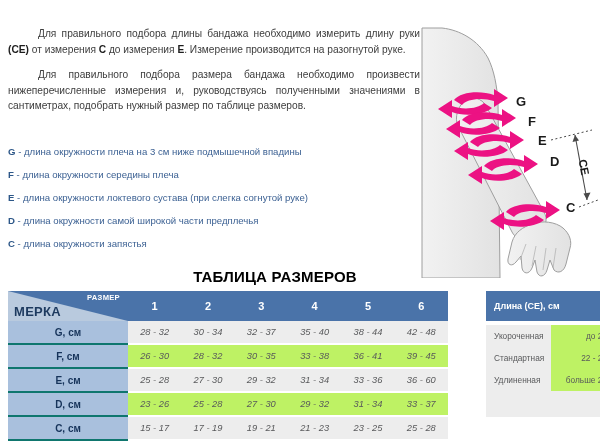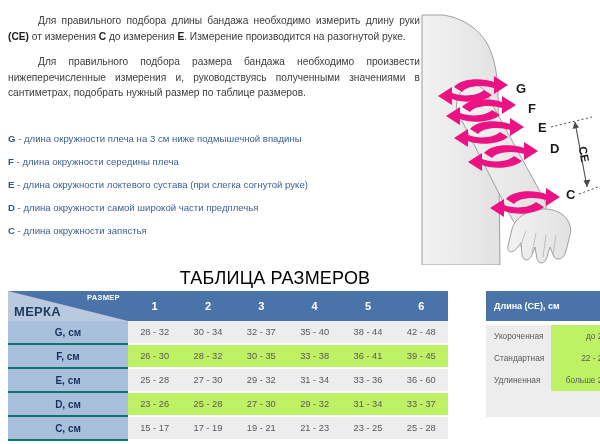"Для правильного подбора длины бандажа" #top-section { top: 3px -> 16px }
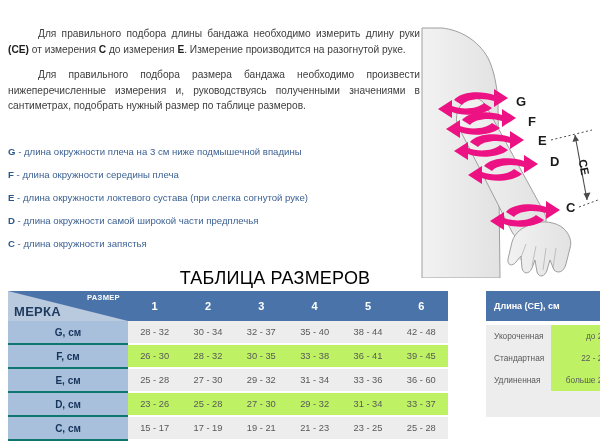"ТАБЛИЦА РАЗМЕРОВ" #table-title { font-size: 18px -> 15px; font-weight: normal -> bold }
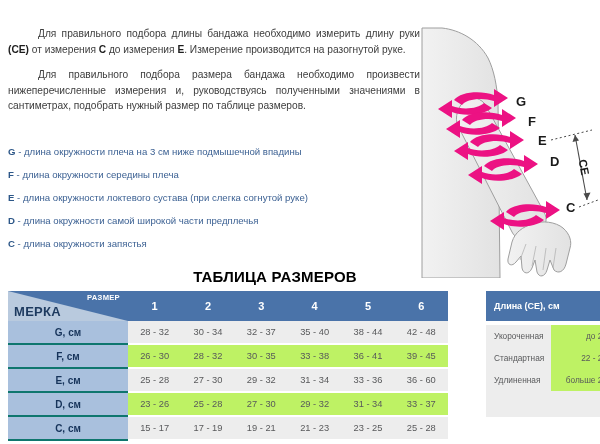"28 - 32" .datacell { font-style: none -> italic }
